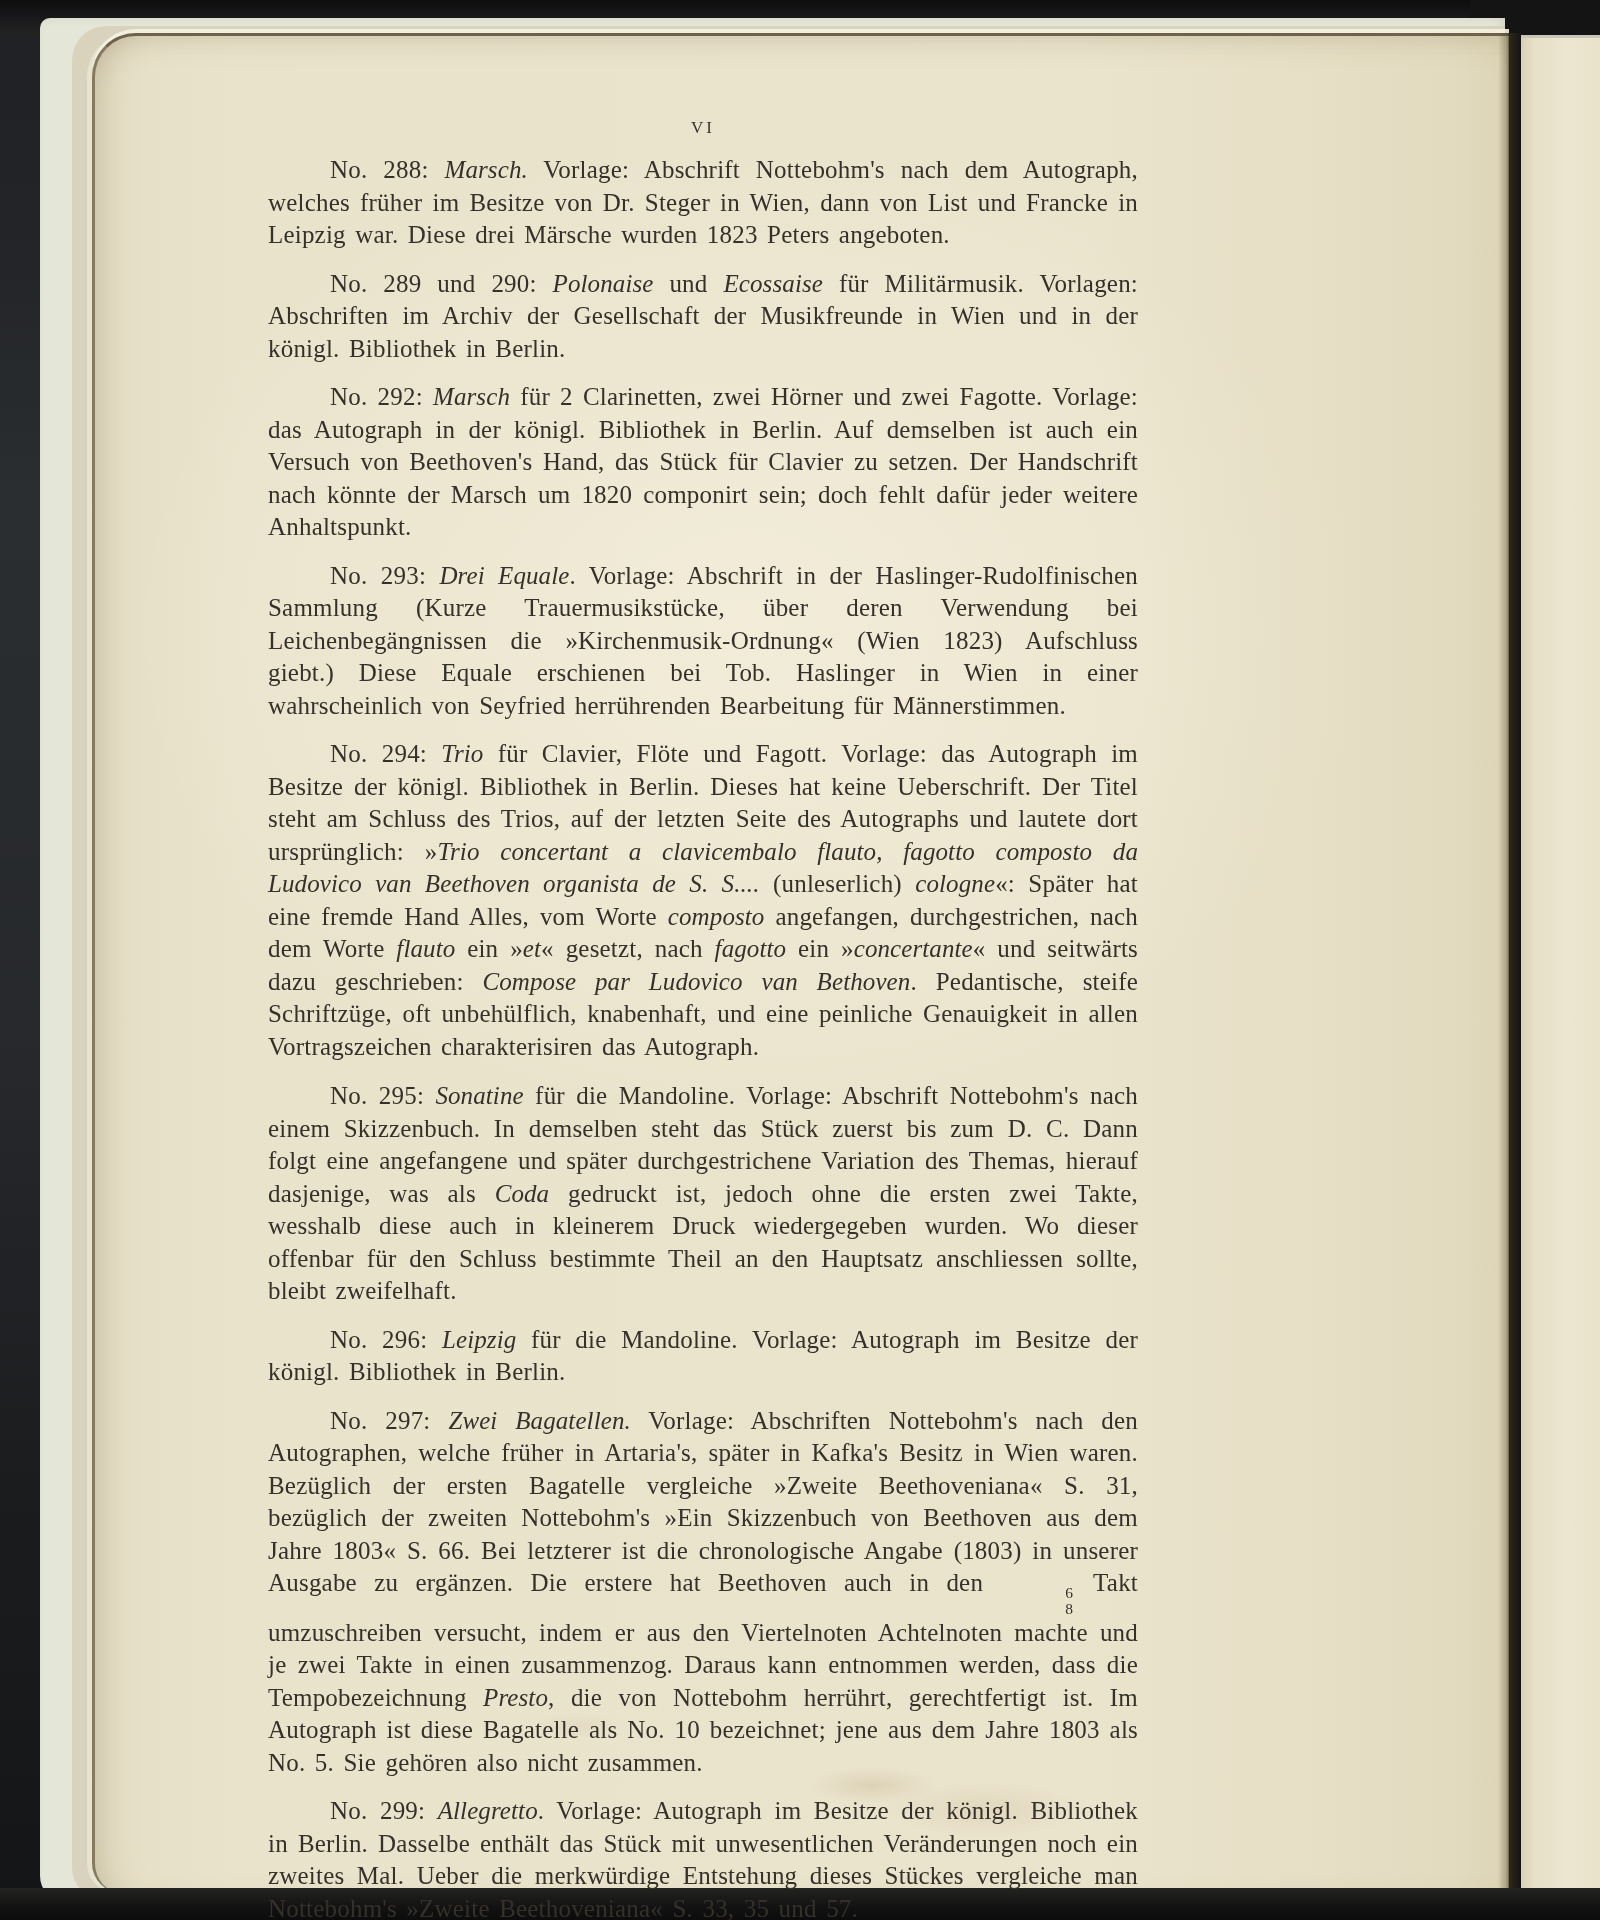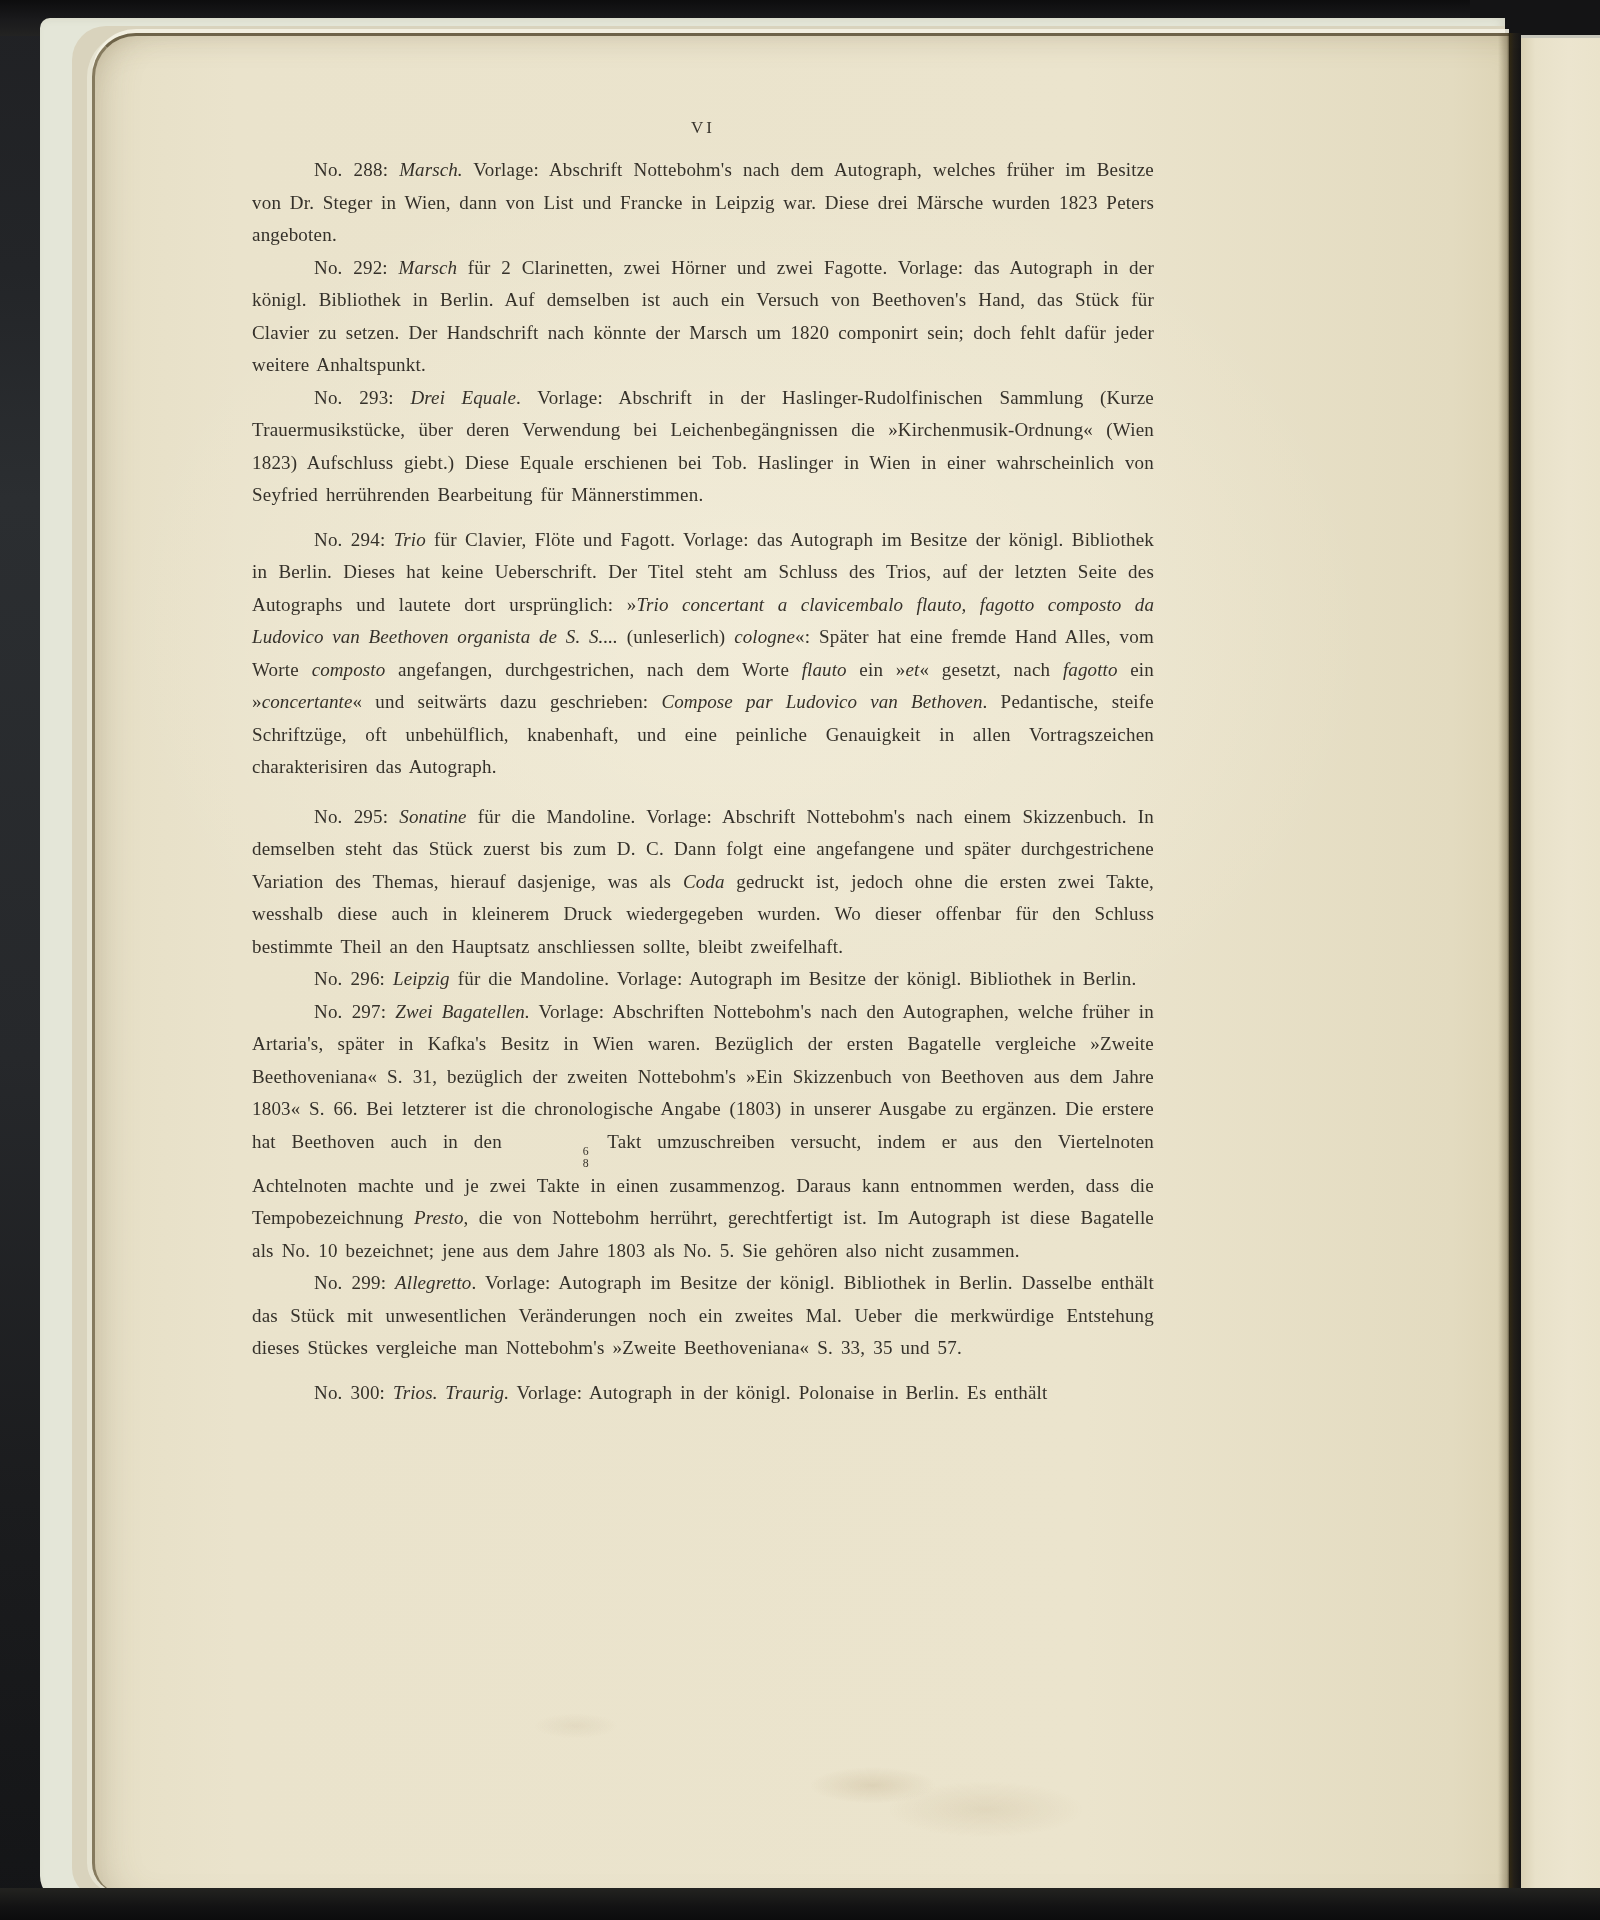"No. 288: Marsch. Vorlage: Abschrift" .para { font-size: 19px -> 25px; margin: 0 -> 16px }
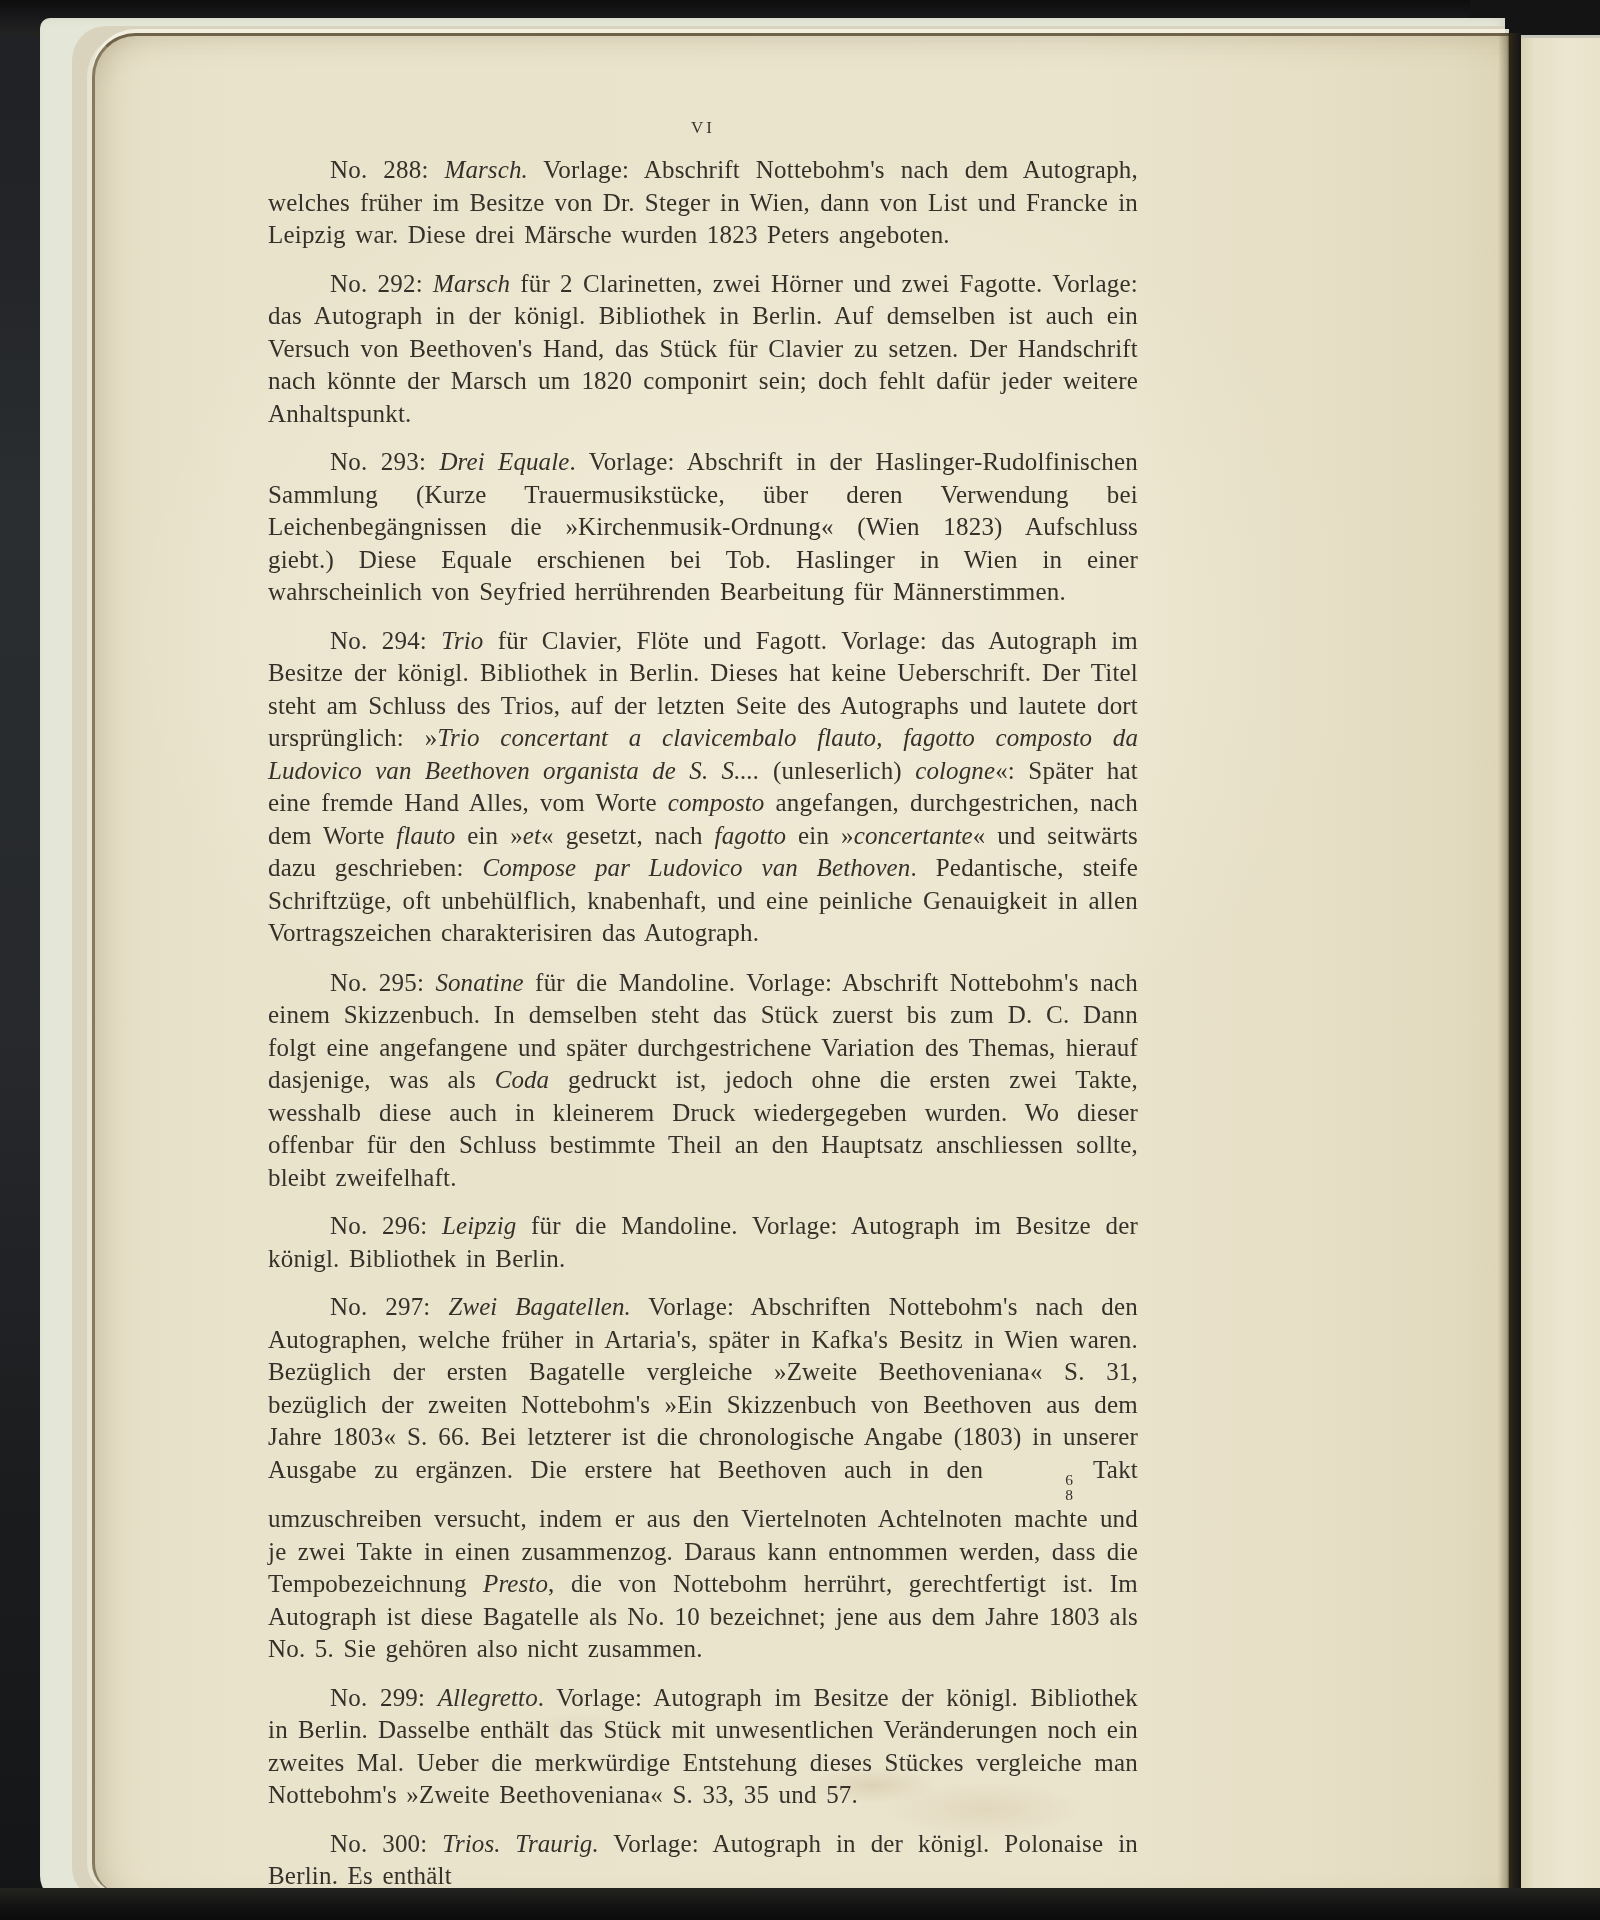"No. 289 und 290: Polonaise" p.para { html: none -> <p><span>No. 289 und 290: </span><em>Polonaise</em><span> und </span><em>Ecossaise</em><span> für Militärmusik. Vorlagen: Abschriften im Archiv der Gesellschaft der Musikfreunde in Wien und in der königl. Bibliothek in Berlin.</span></p> }
